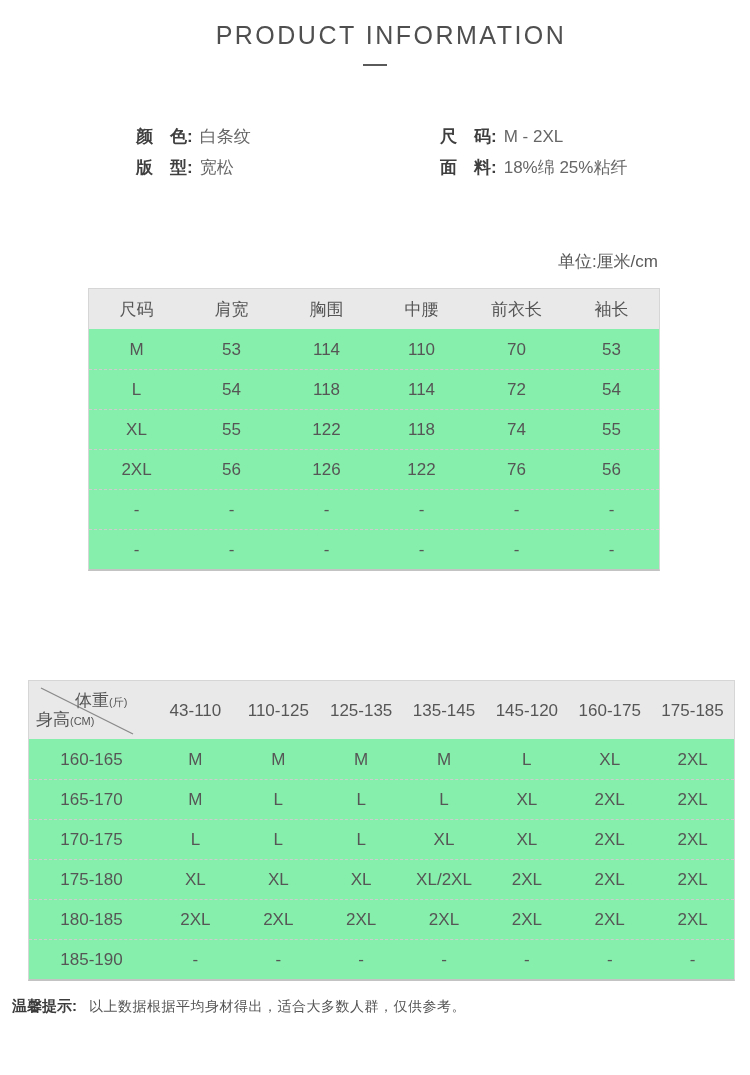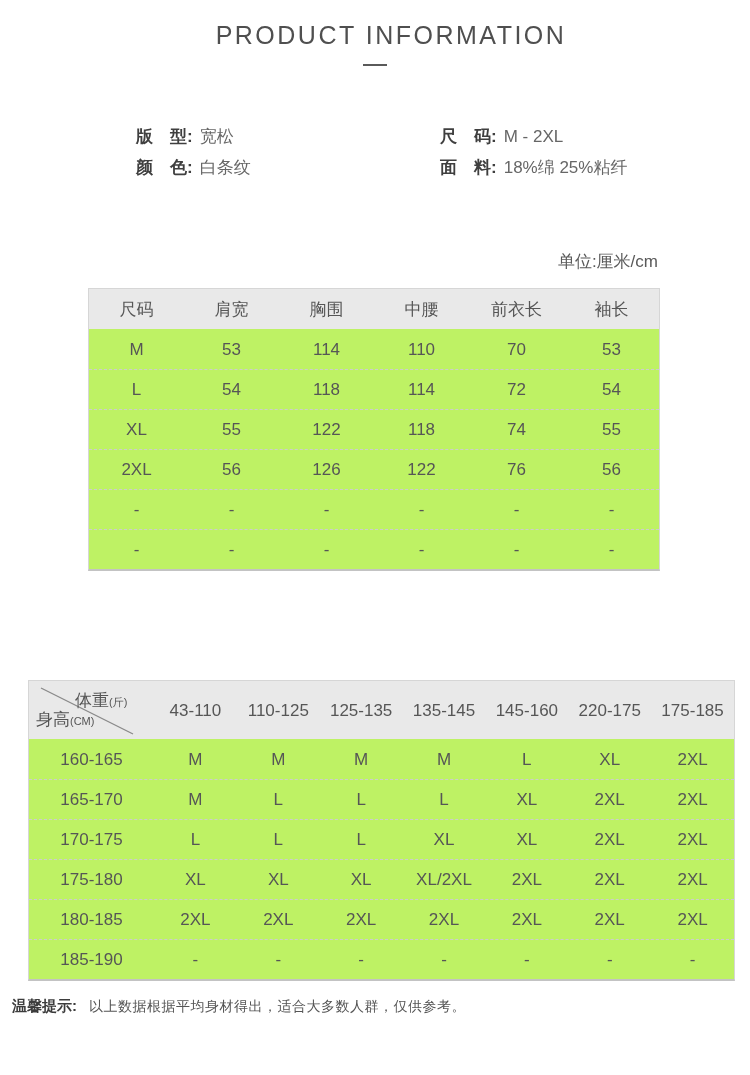"版 型: 宽松" div.spec-row { order: before "颜 色: 白条纹" -> after "颜 色: 白条纹" }
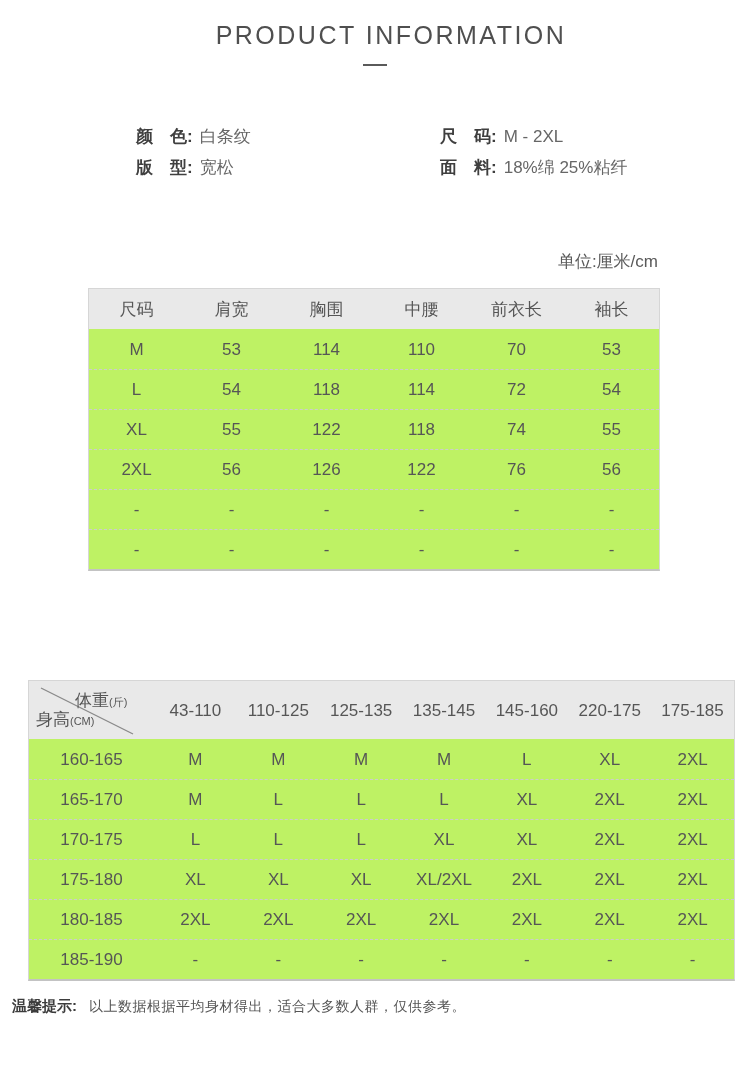"尺码" .tbl { background: #bef264 -> #86efac }
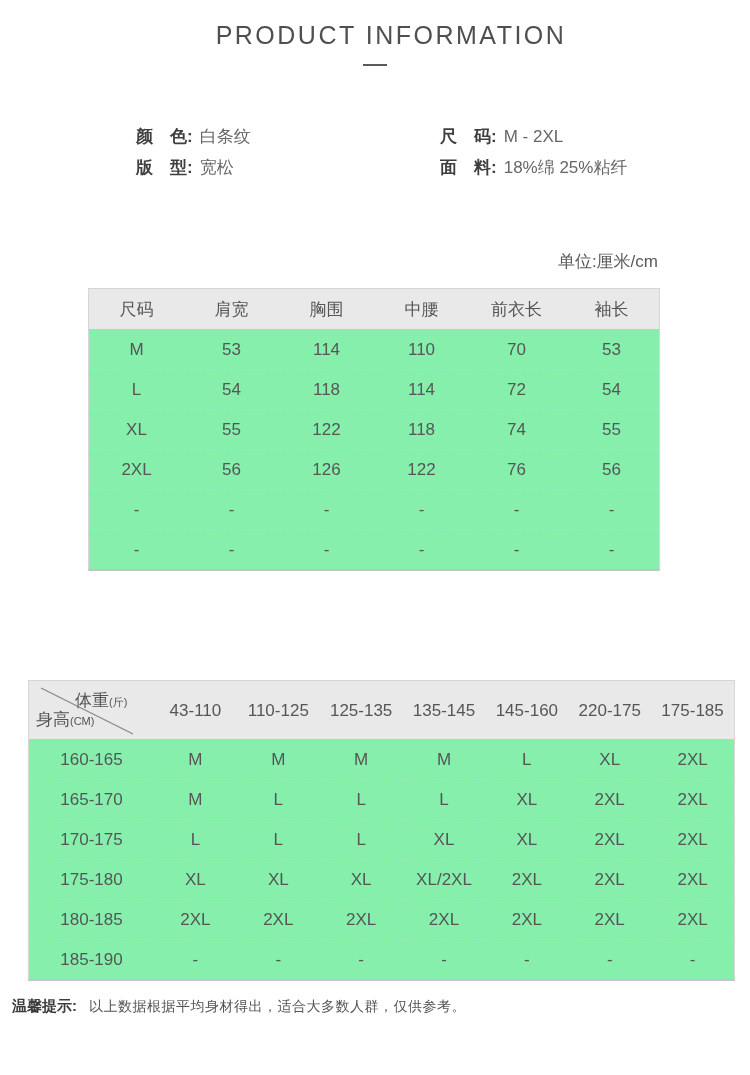"145-160" div.cell { text: 145-160 -> 145-120 }
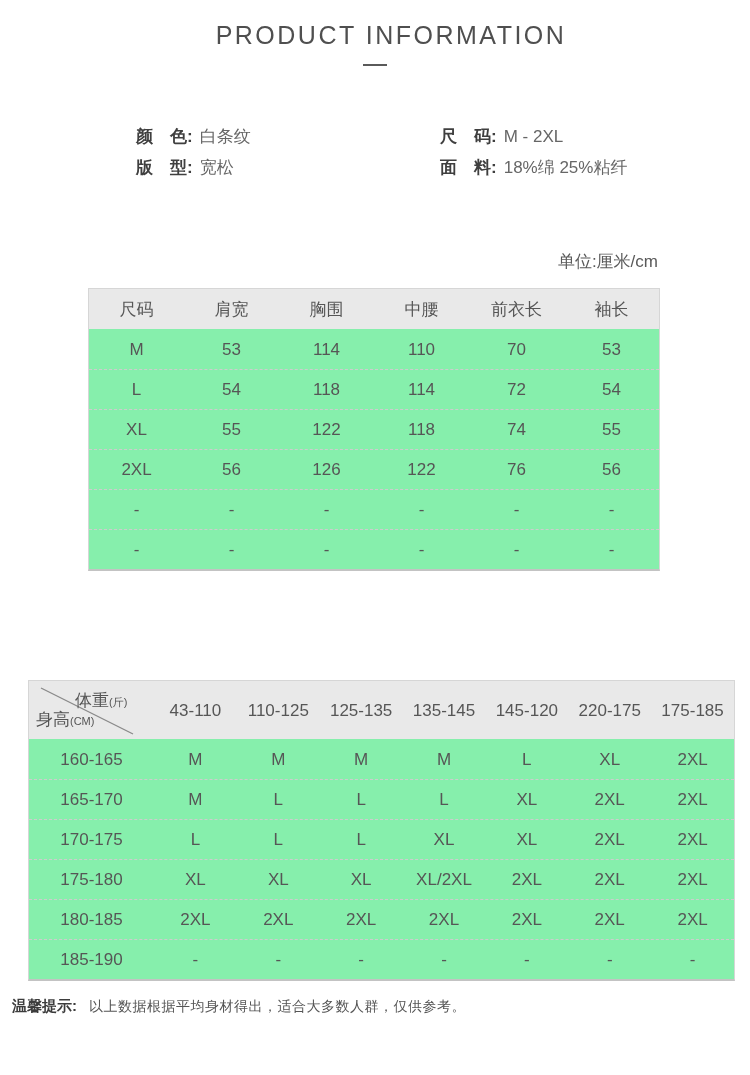"220-175" div.cell { text: 220-175 -> 160-175 }
